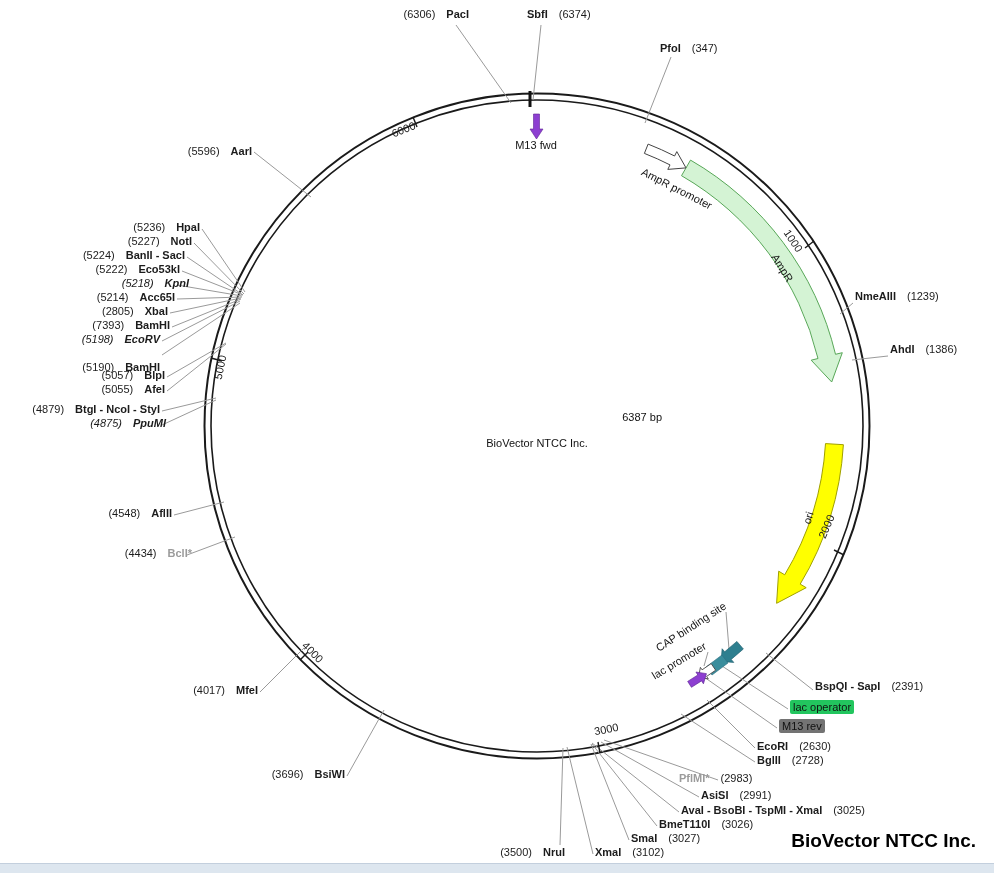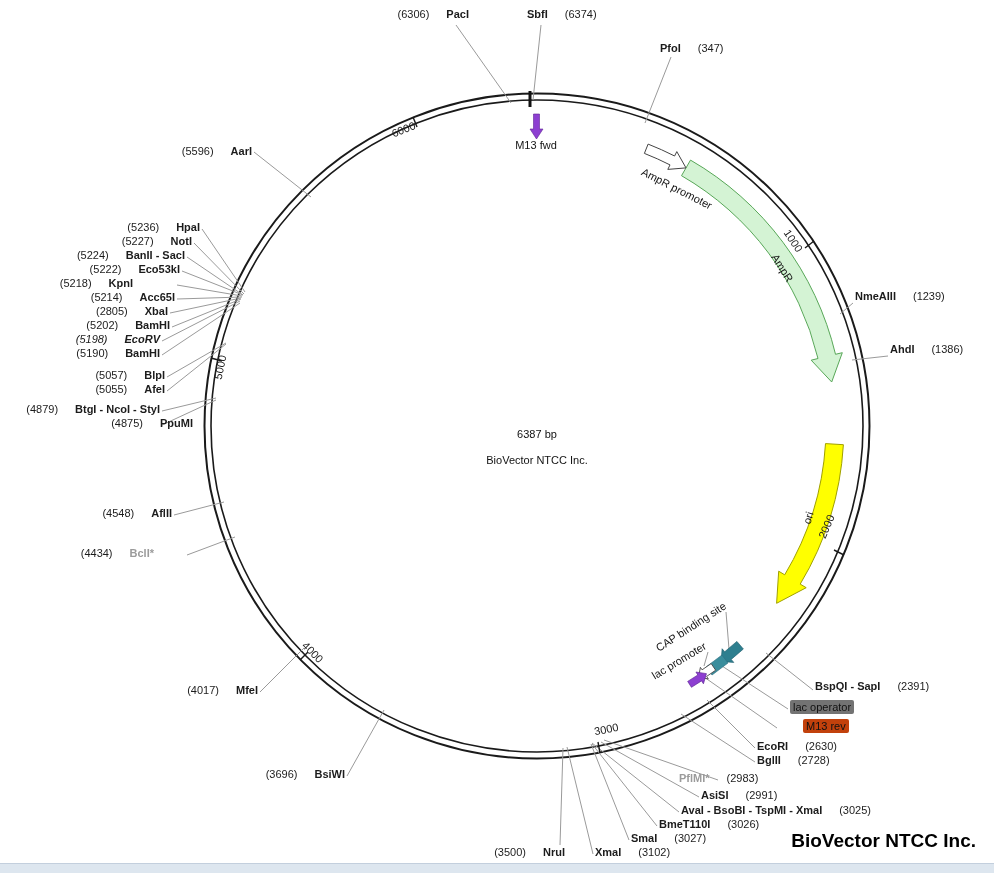"(6306)" .site span:first-child { margin-right: 17px -> 11px }
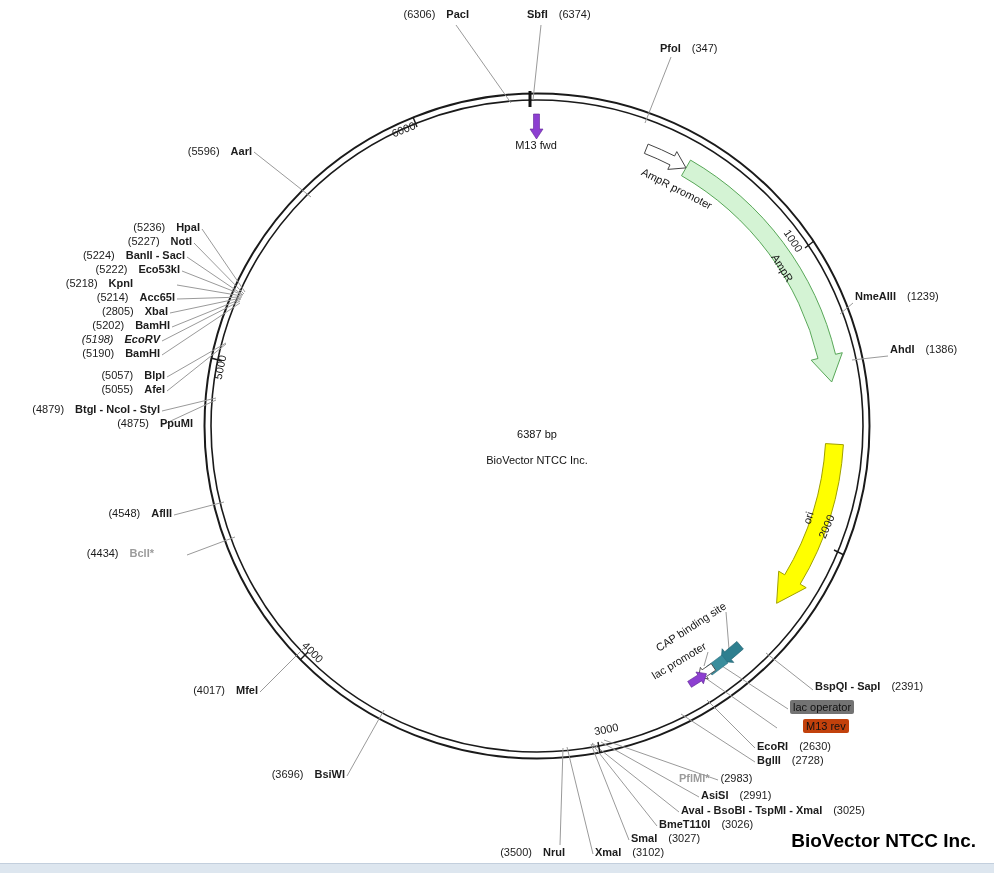"(5218) KpnI" div.site { font-style: none -> italic; right: 861px -> 805px }
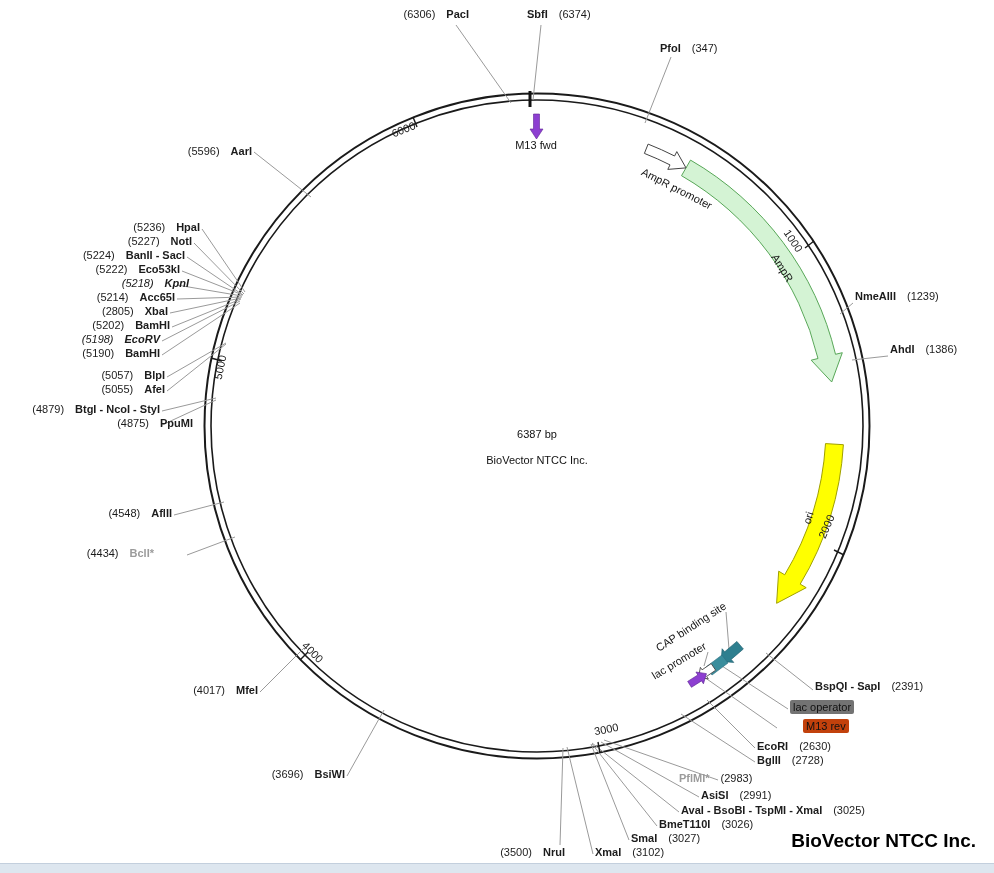"(5202)" span.pos { text: 5202 -> 7393 }
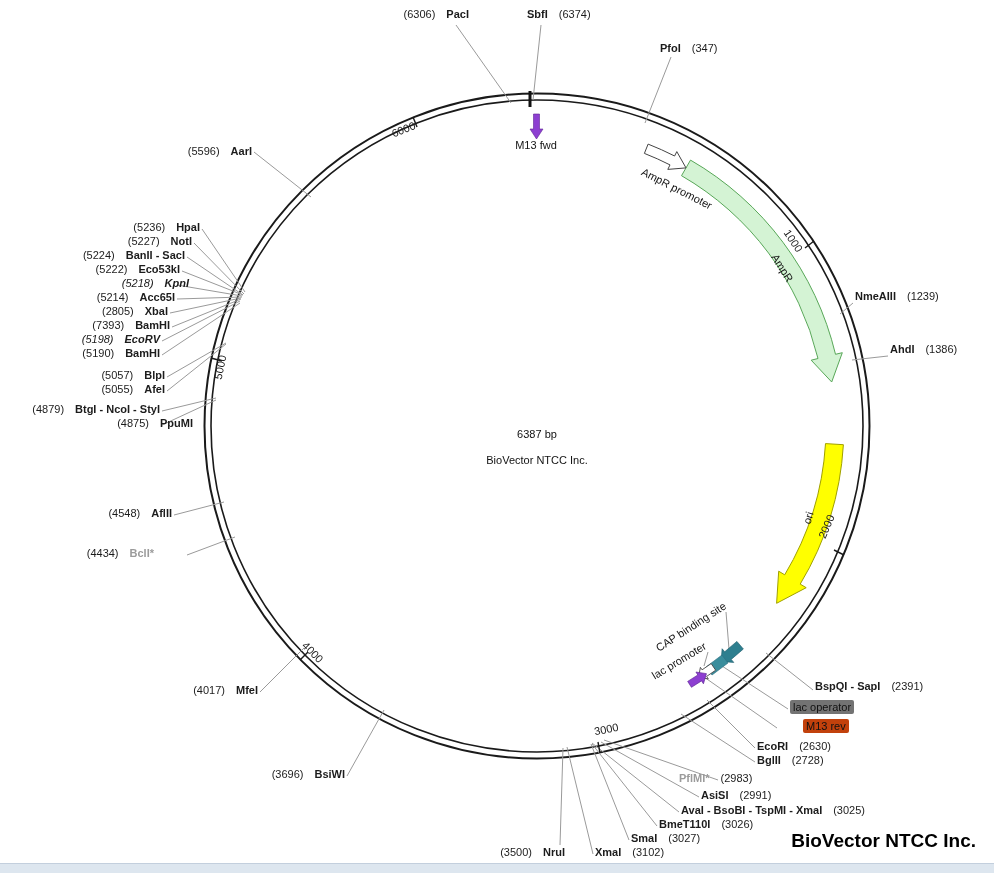"(5190) BamHI" div.site { top: 347px -> 361px }
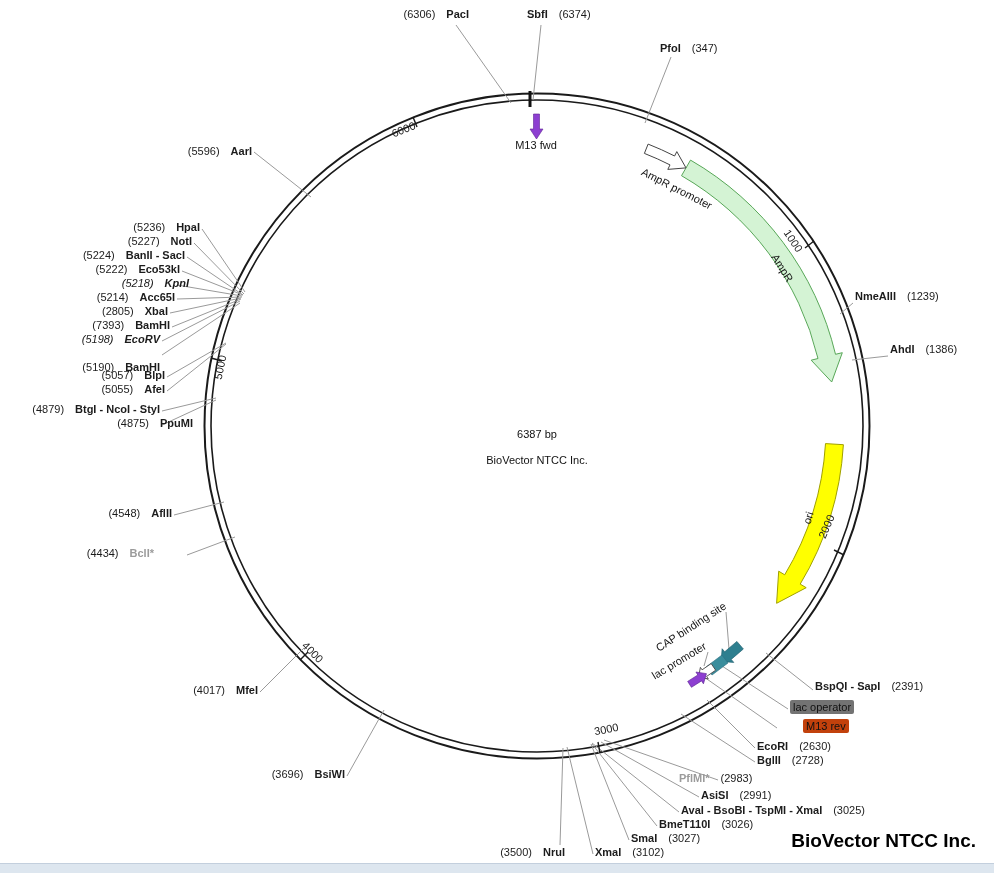"(4875) PpuMI" div.site { font-style: none -> italic; right: 801px -> 828px }
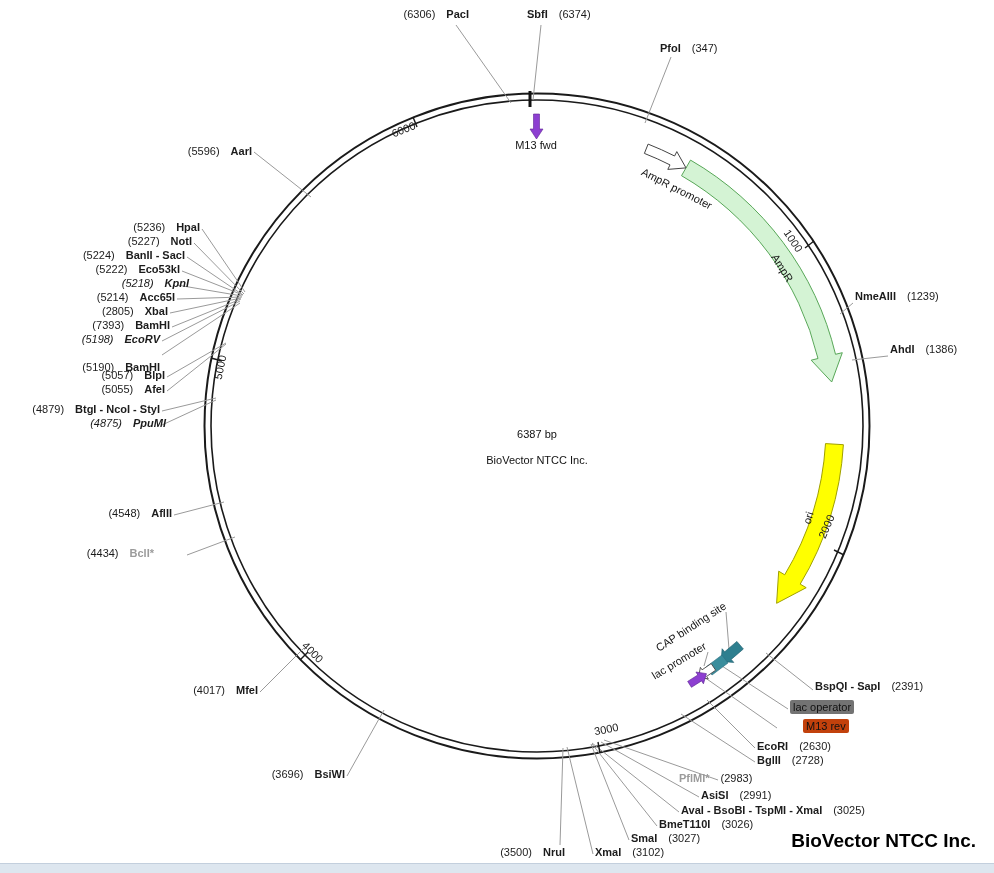"6387 bp" .center .bp { margin-top: 20px -> 3px; text-align: none -> right }
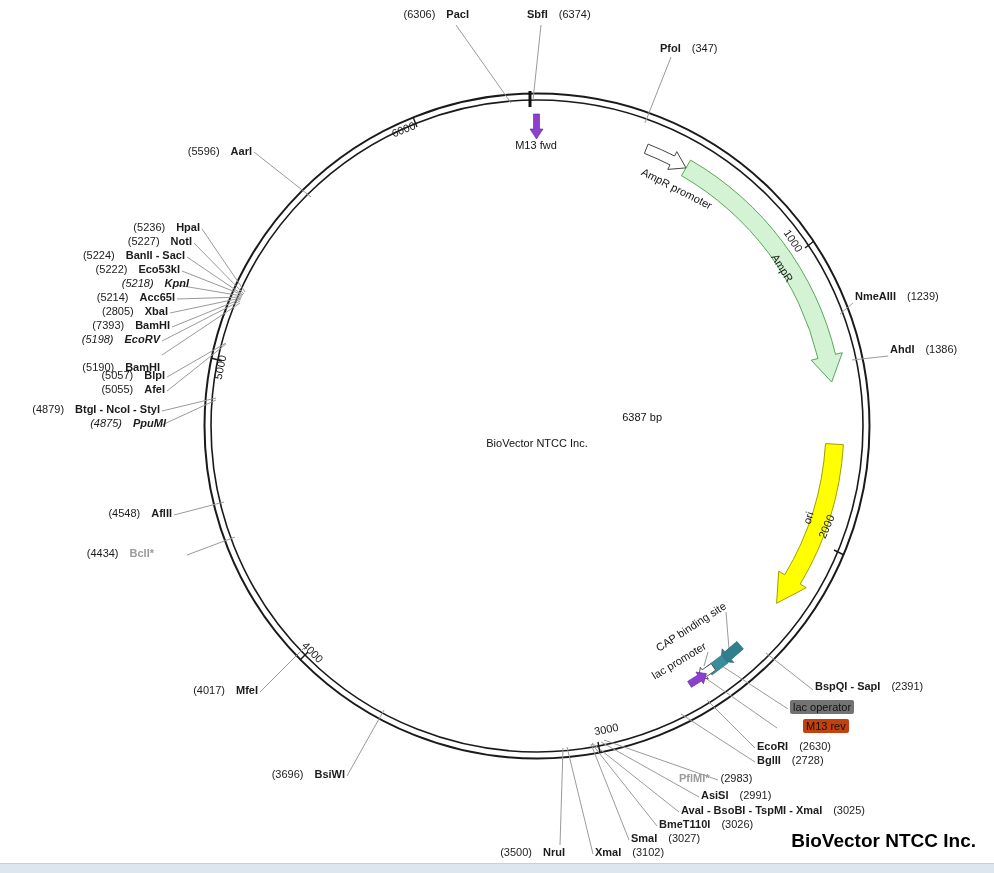"(4434) BclI*" div.site { right: 840px -> 802px }
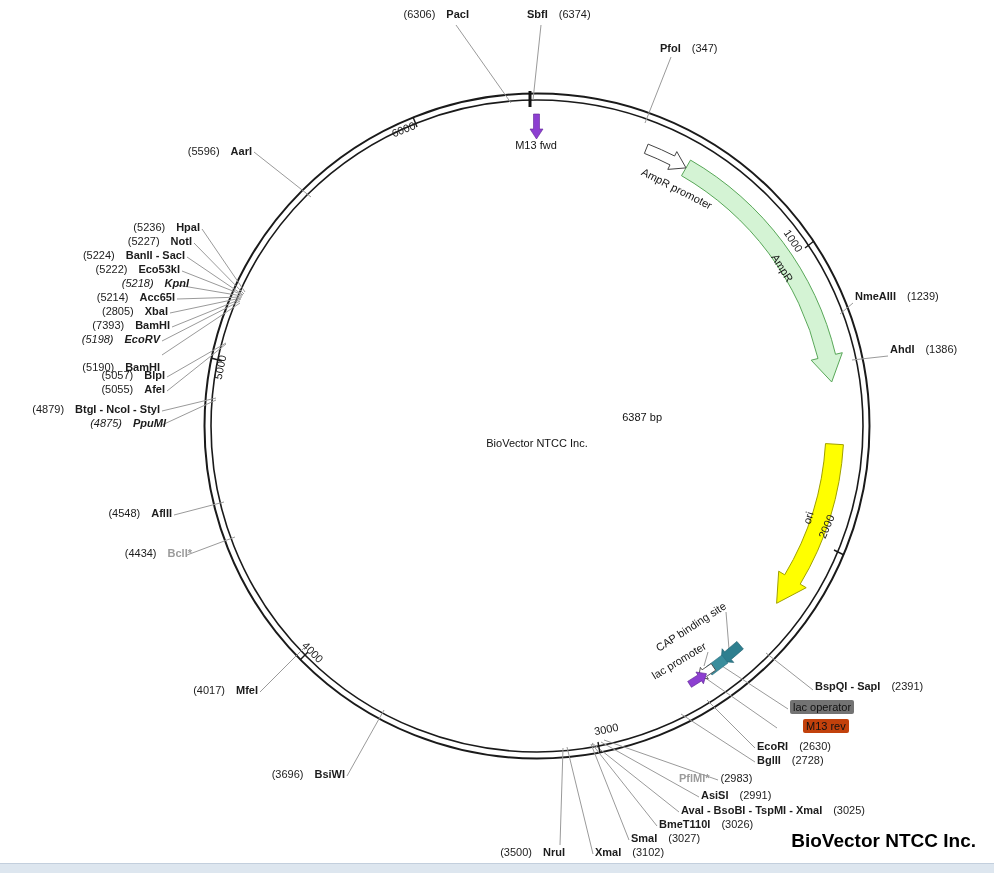"lac operator" .hl.lacop { background: #737373 -> #22c55e }
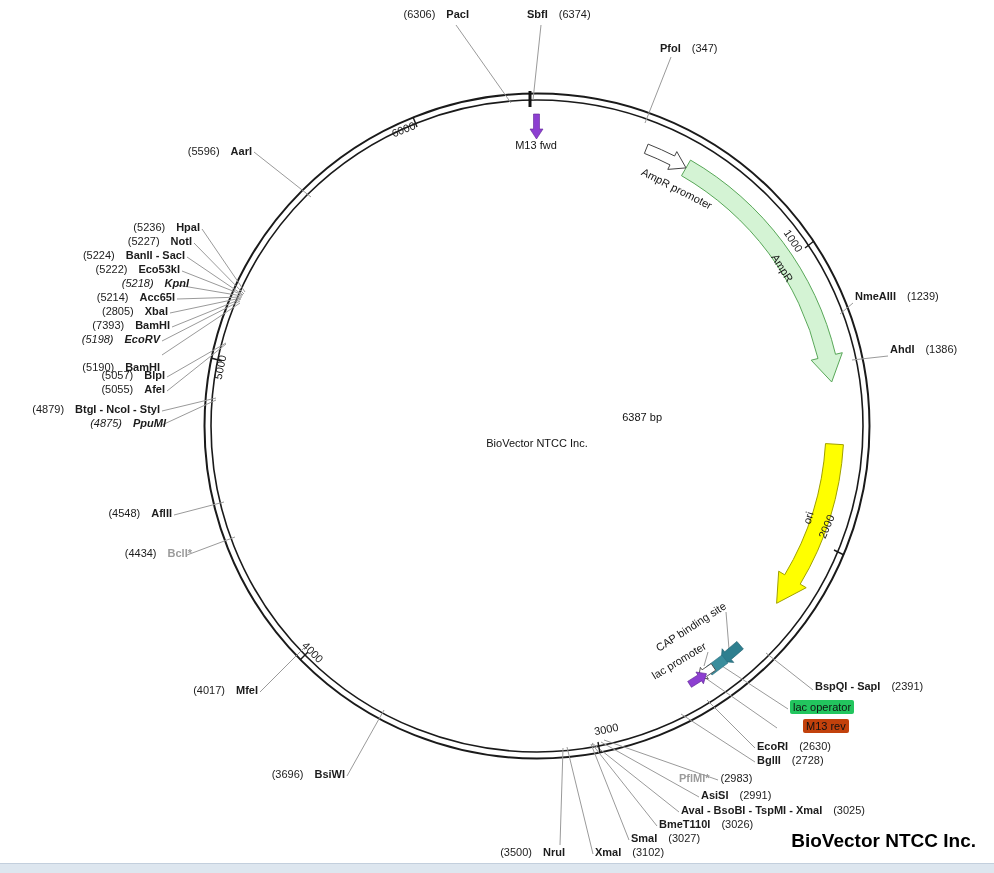"M13 rev" .hl.m13rev { background: #c2410c -> #737373; margin-left: 24px -> none }
